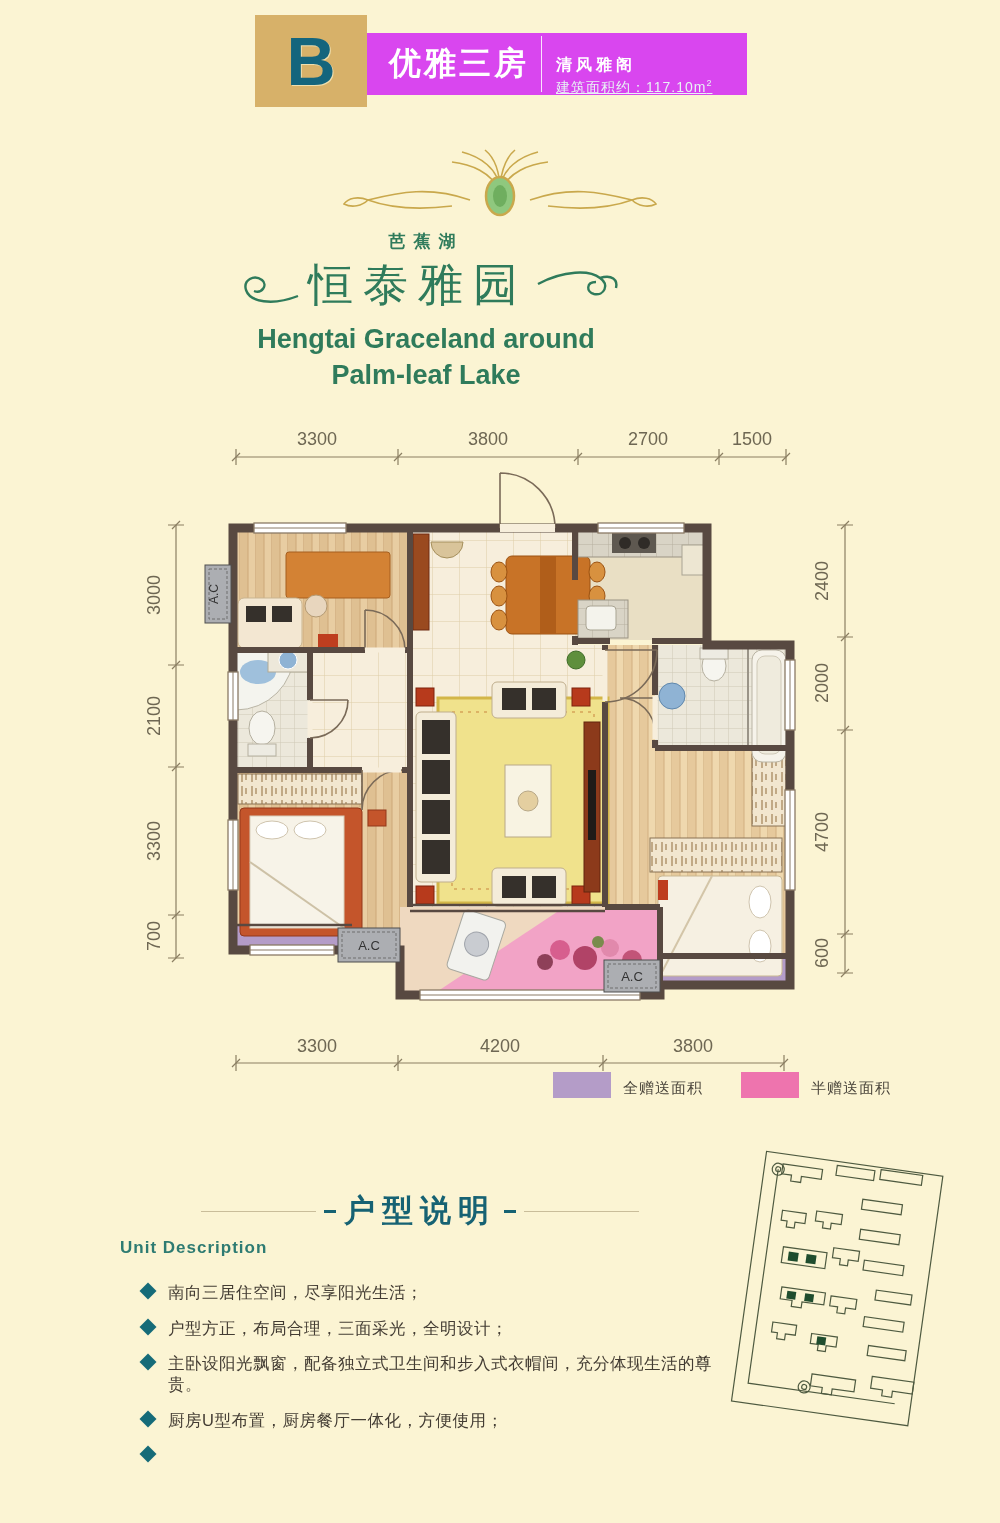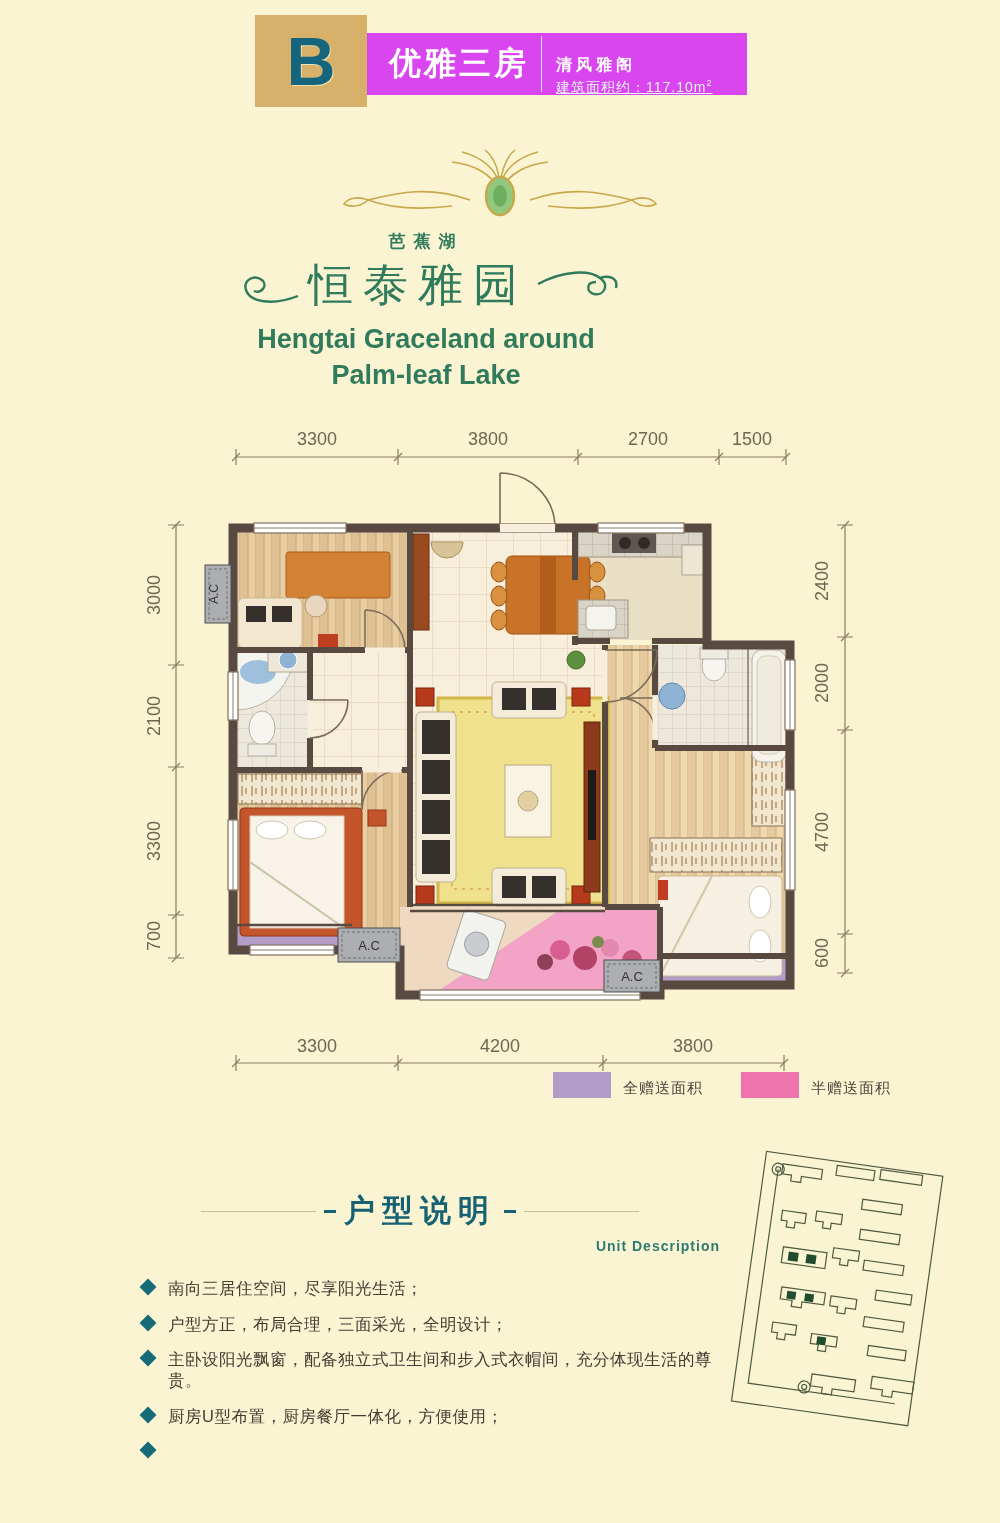"Unit Description" #desc .subtitle { font-size: 14px -> 17px; text-align: right -> left }
